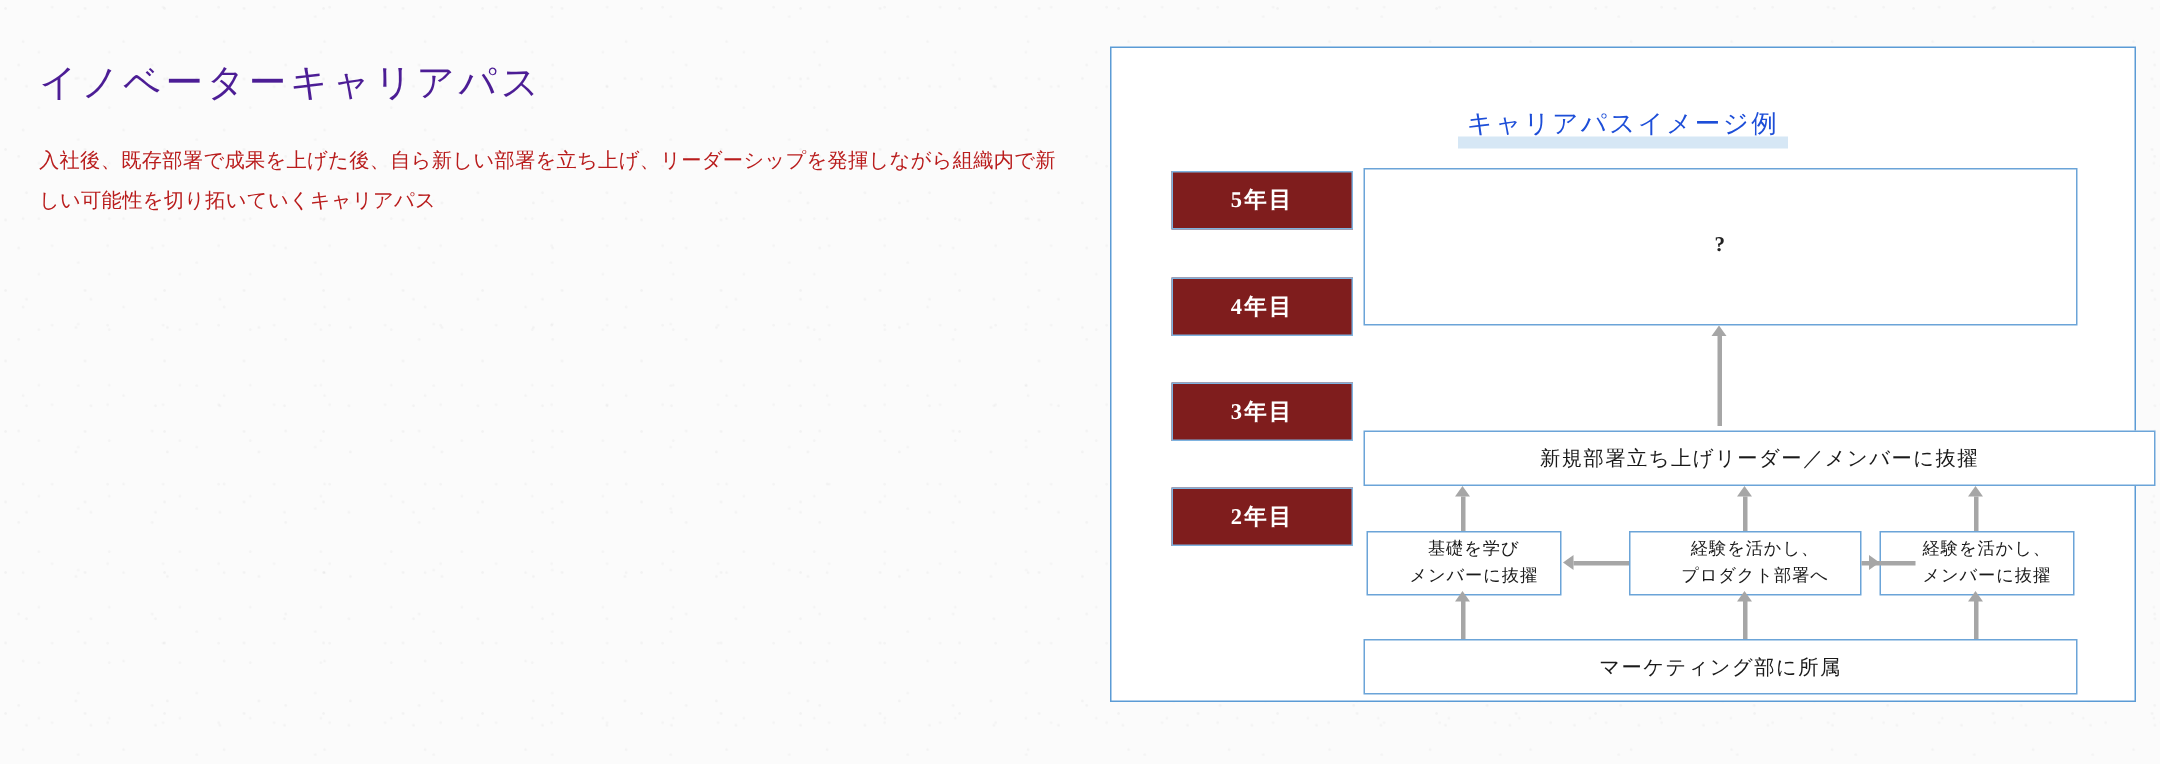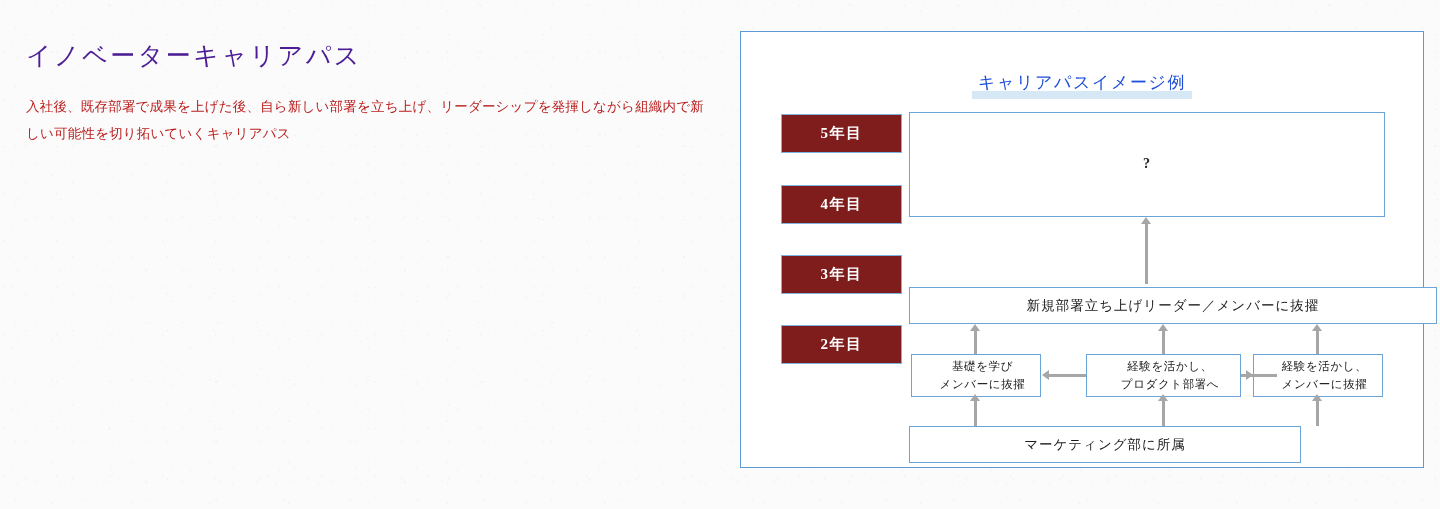"マーケティング部に所属" .box-y1 { width: 392px -> 476px }
